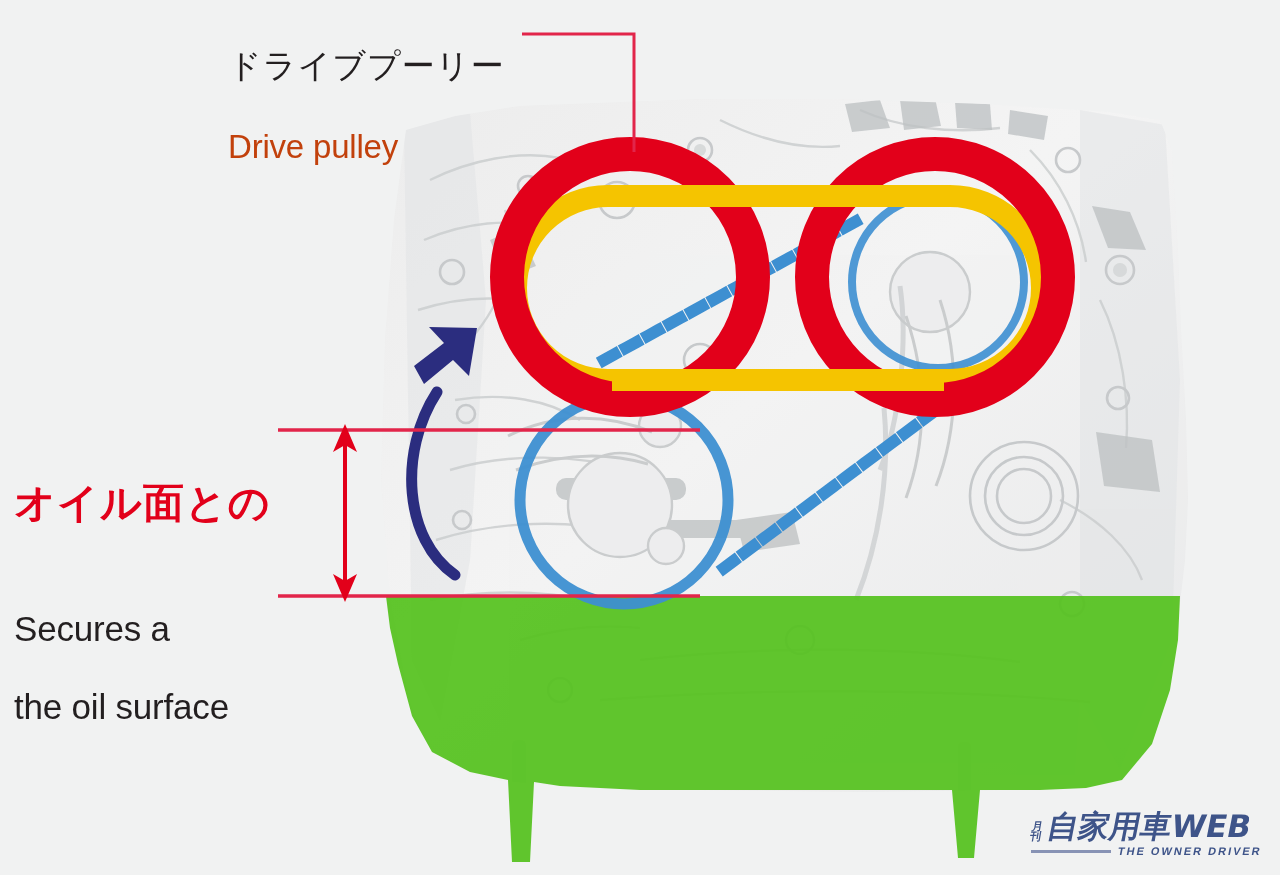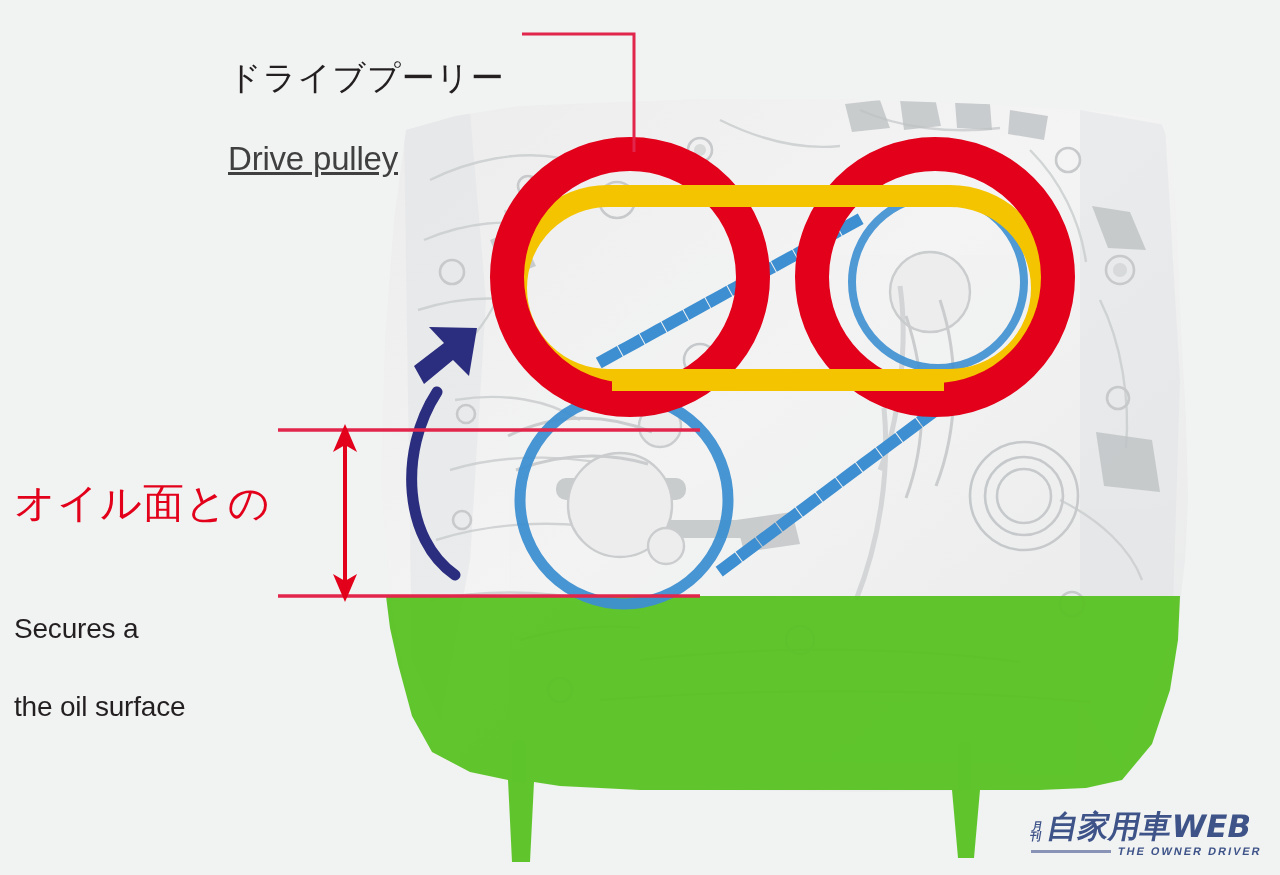"ドライブプーリー" #dp-jp { margin-top: 12px -> none }
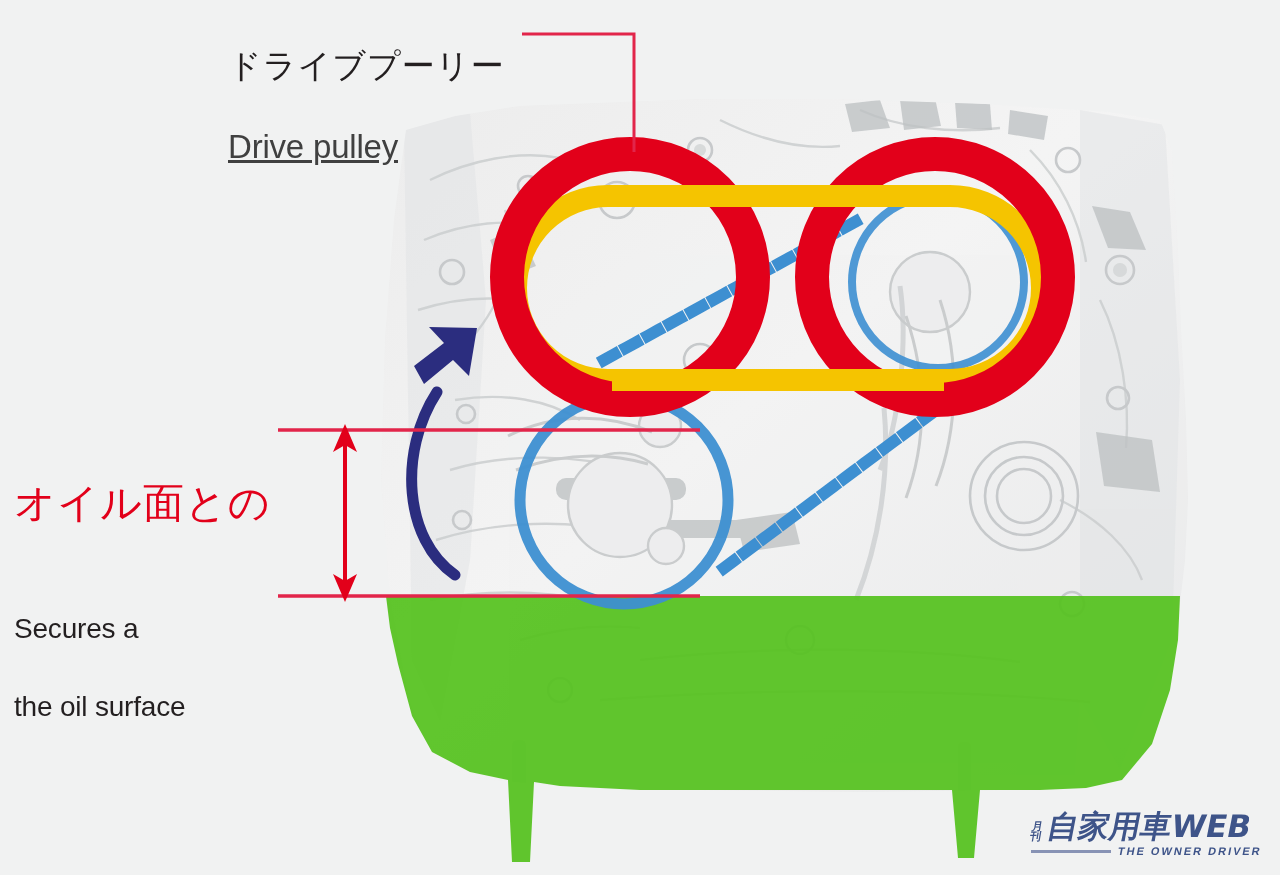"Drive pulley" #dp-en { color: #404040 -> #c2410c; text-decoration: underline -> none }
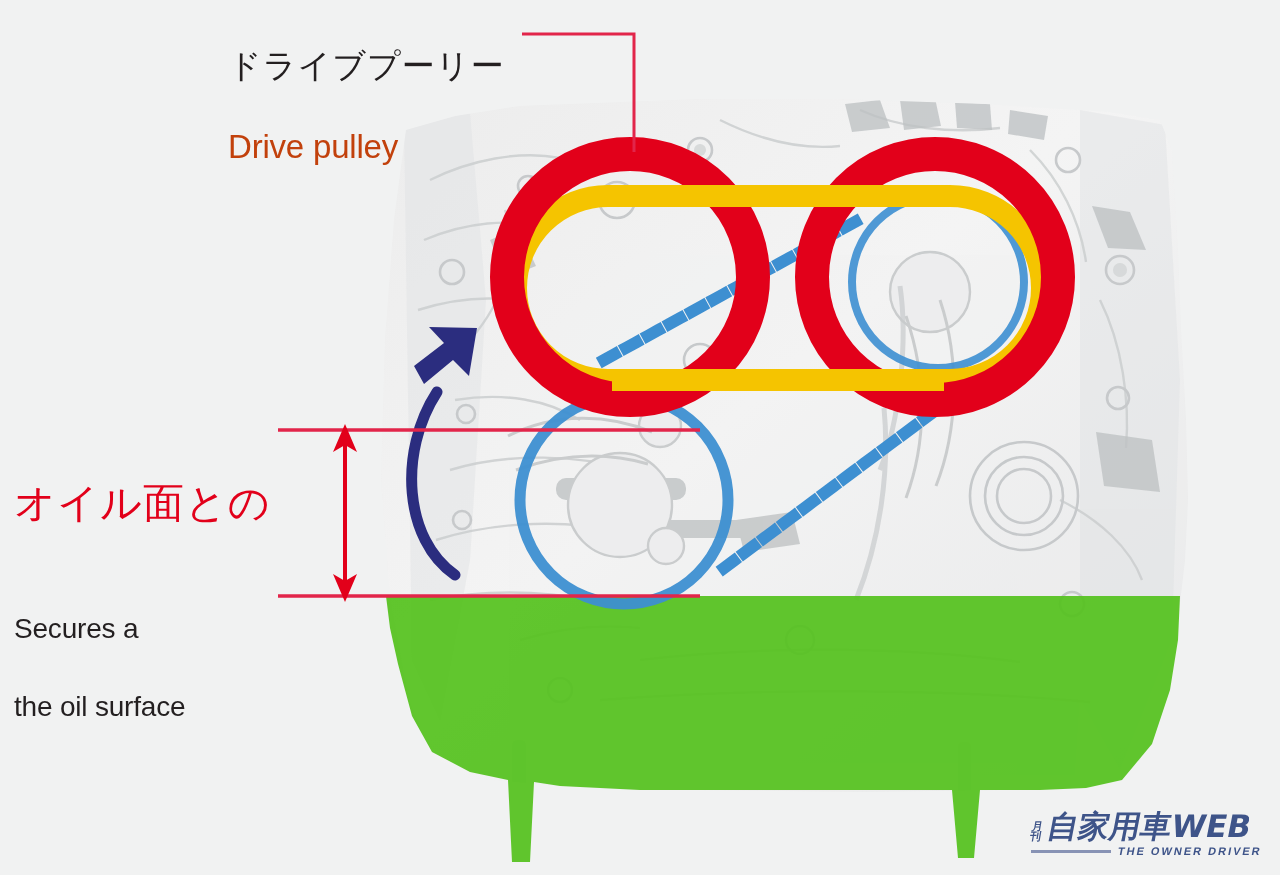"オイル面との" .oil-jp { font-weight: normal -> bold }
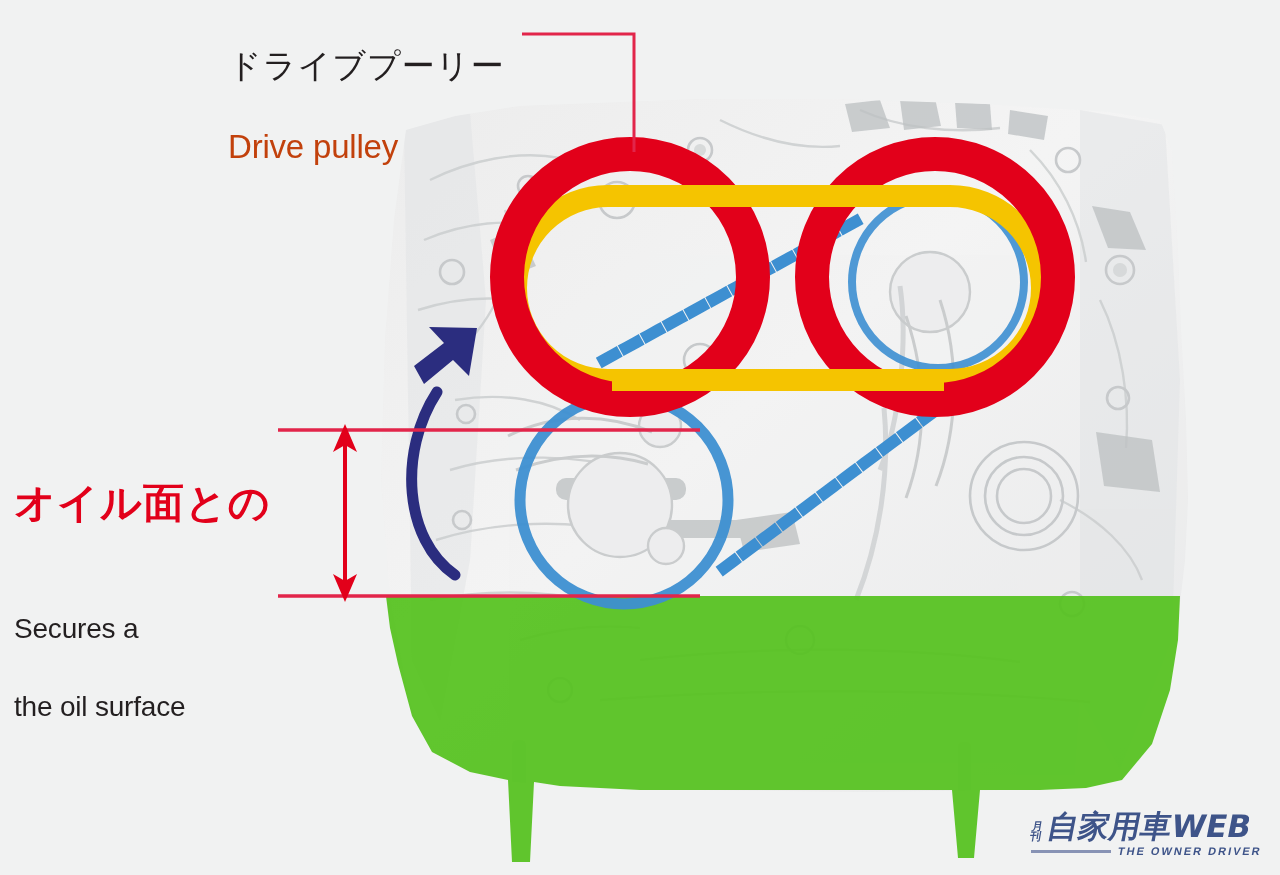"Secures a" .oil-en { font-size: 28px -> 35px }
